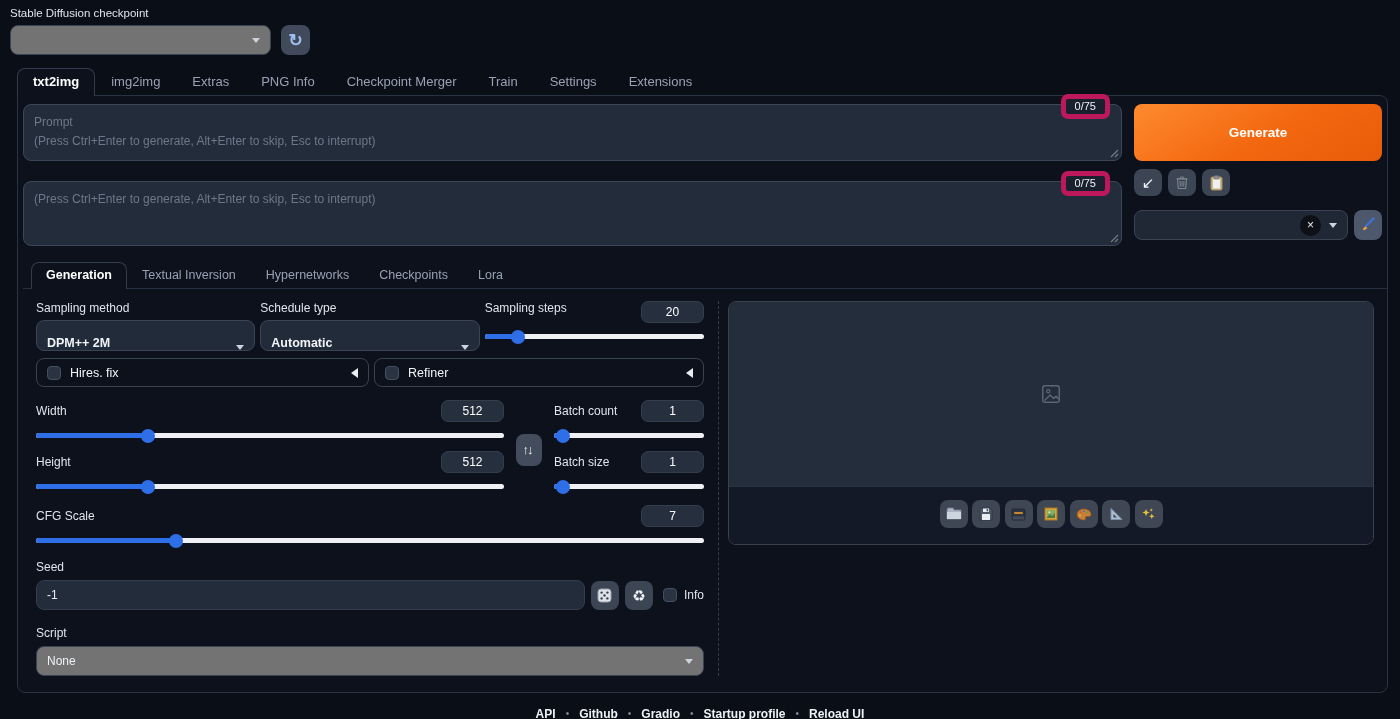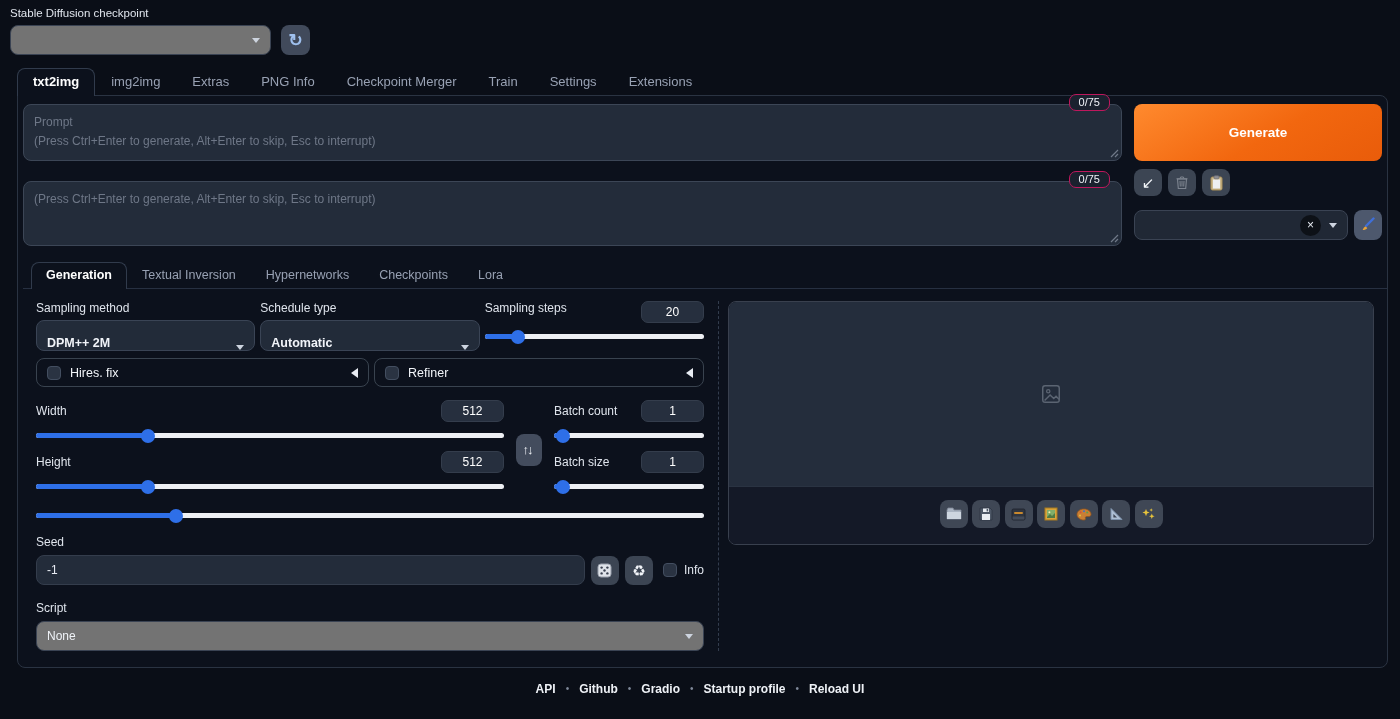"0/75" .counter-badge { border: 1px solid #be185d -> 5px solid #be185d }
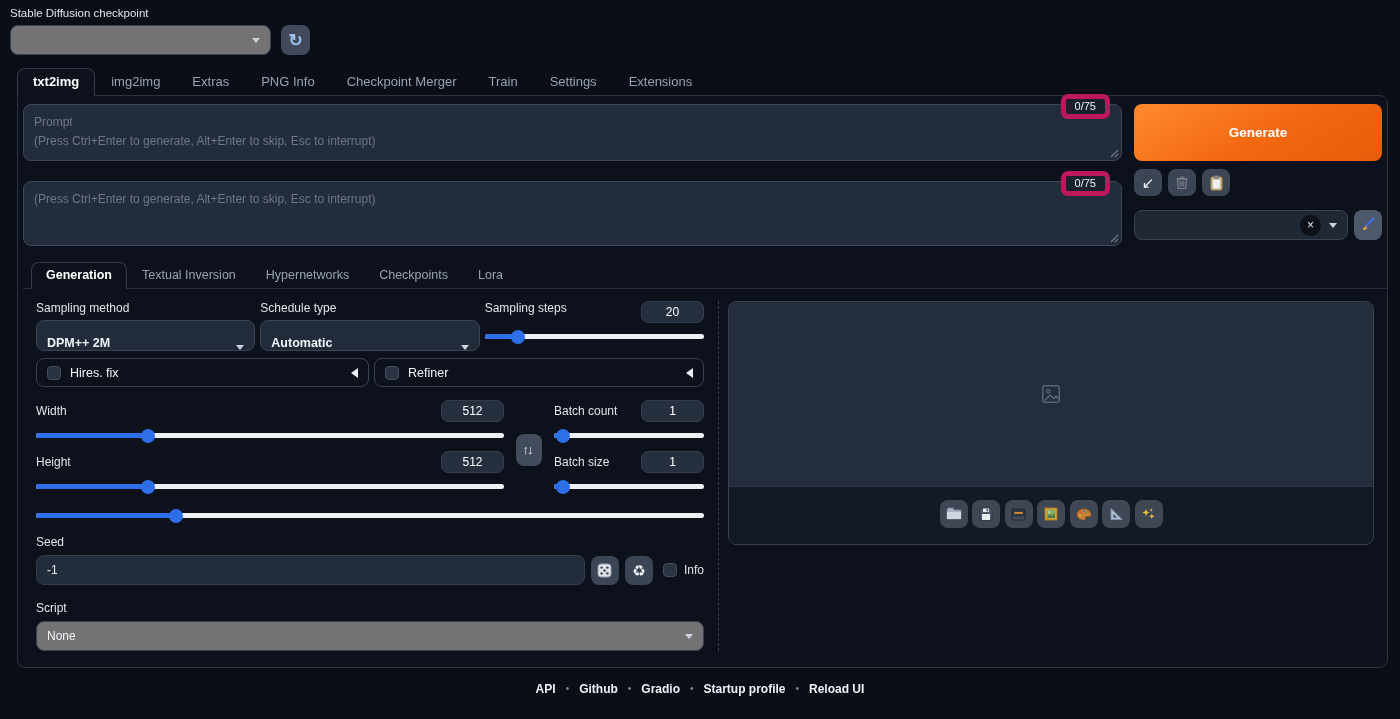"CFG Scale" div.dim-head { html: none -> <div> <span>CFG Scale</span> <div>7</div> </div> }
